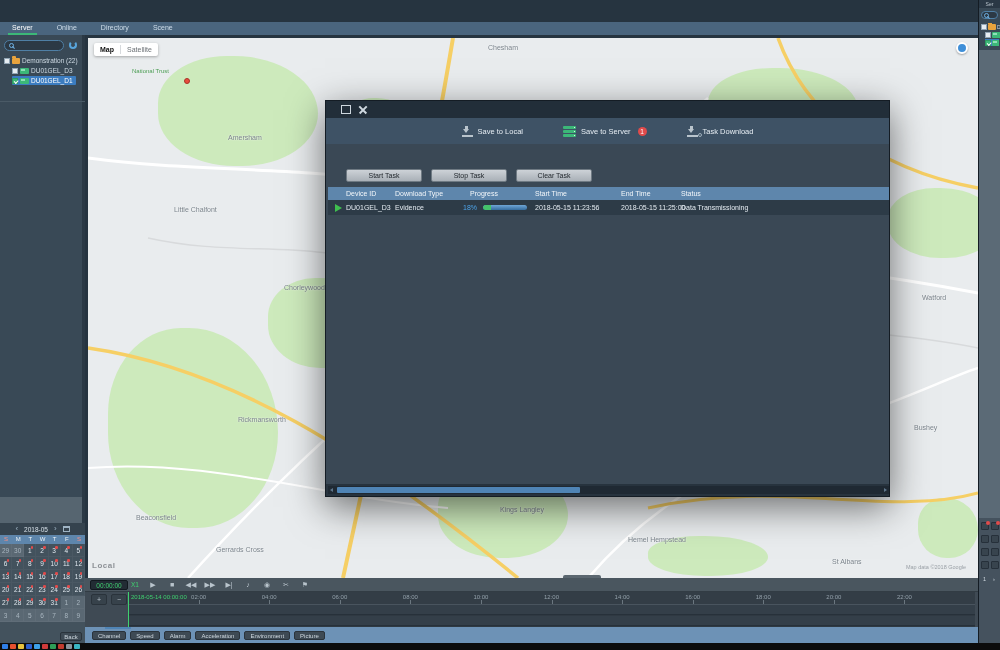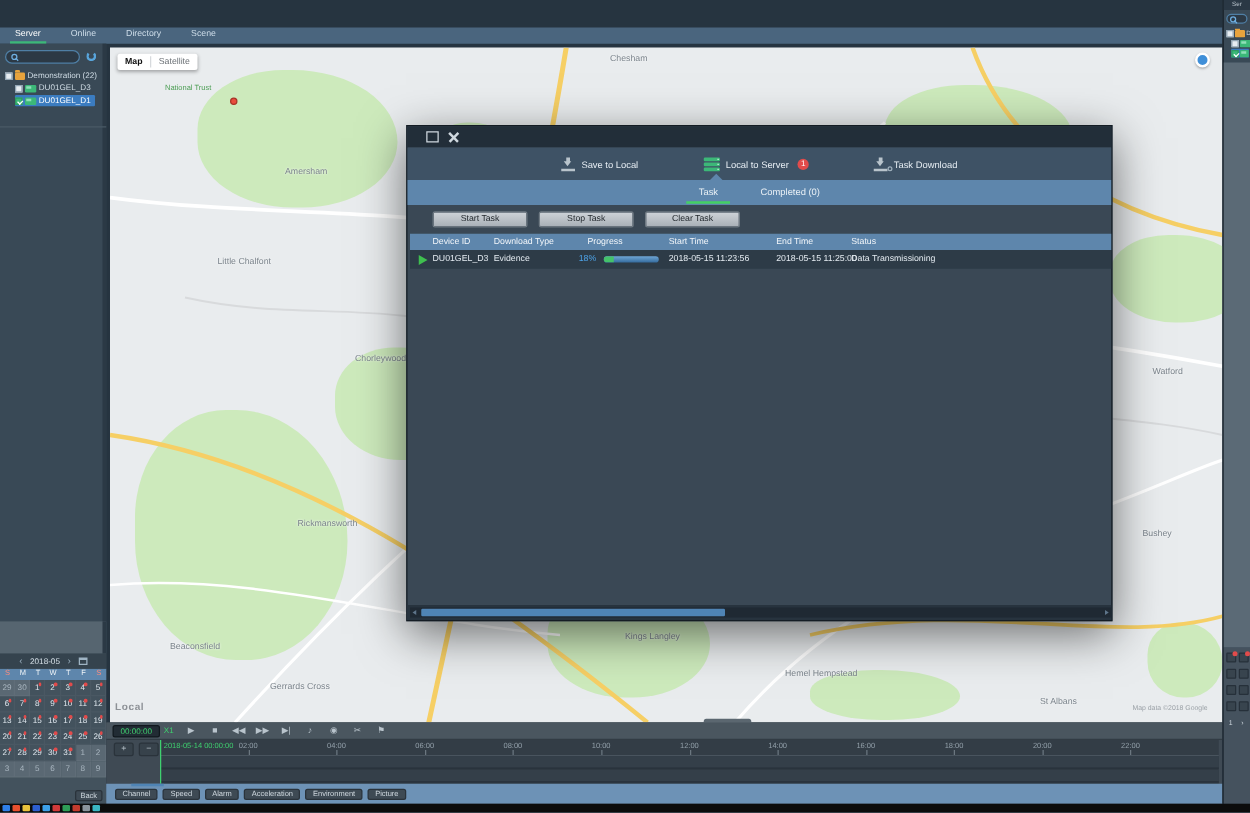"Save to Local" #dlg-modes { gap: 52px -> 40px }
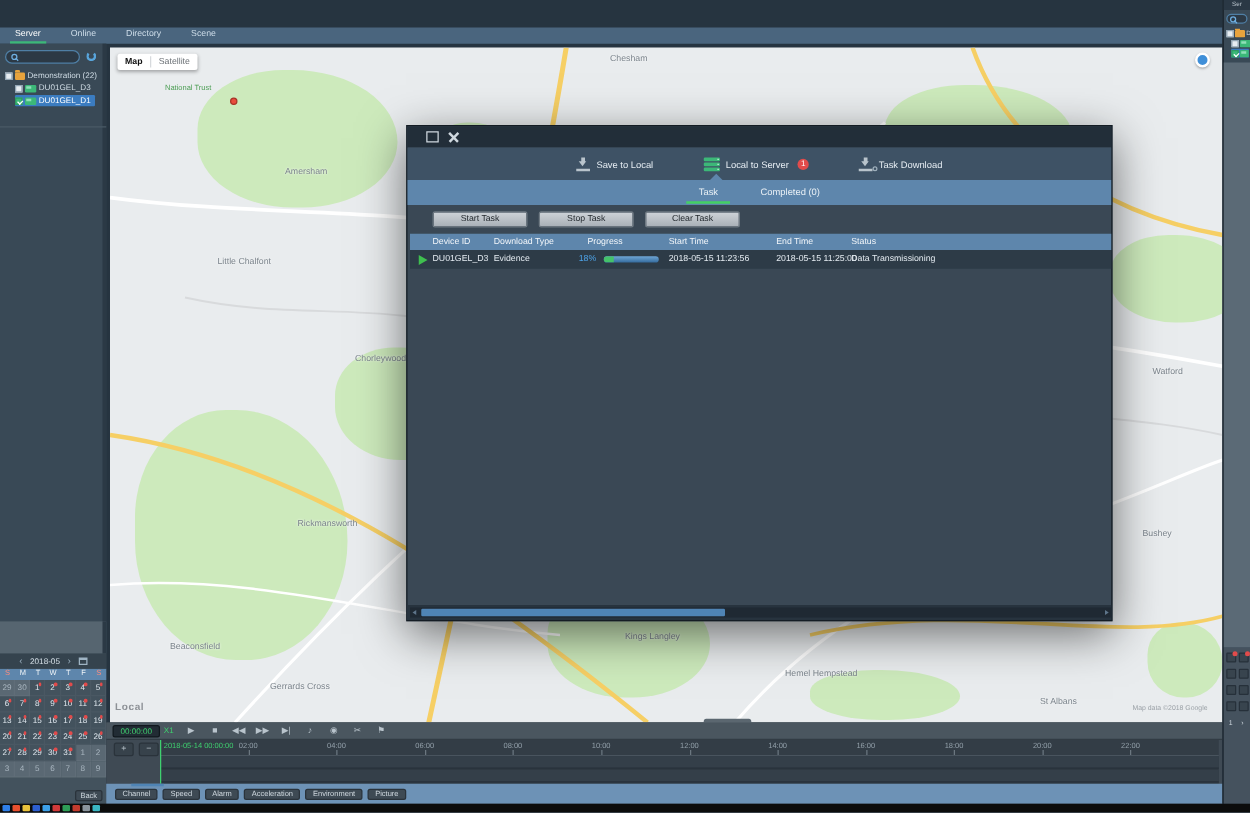"Local to Server" span { text: Local -> Save }
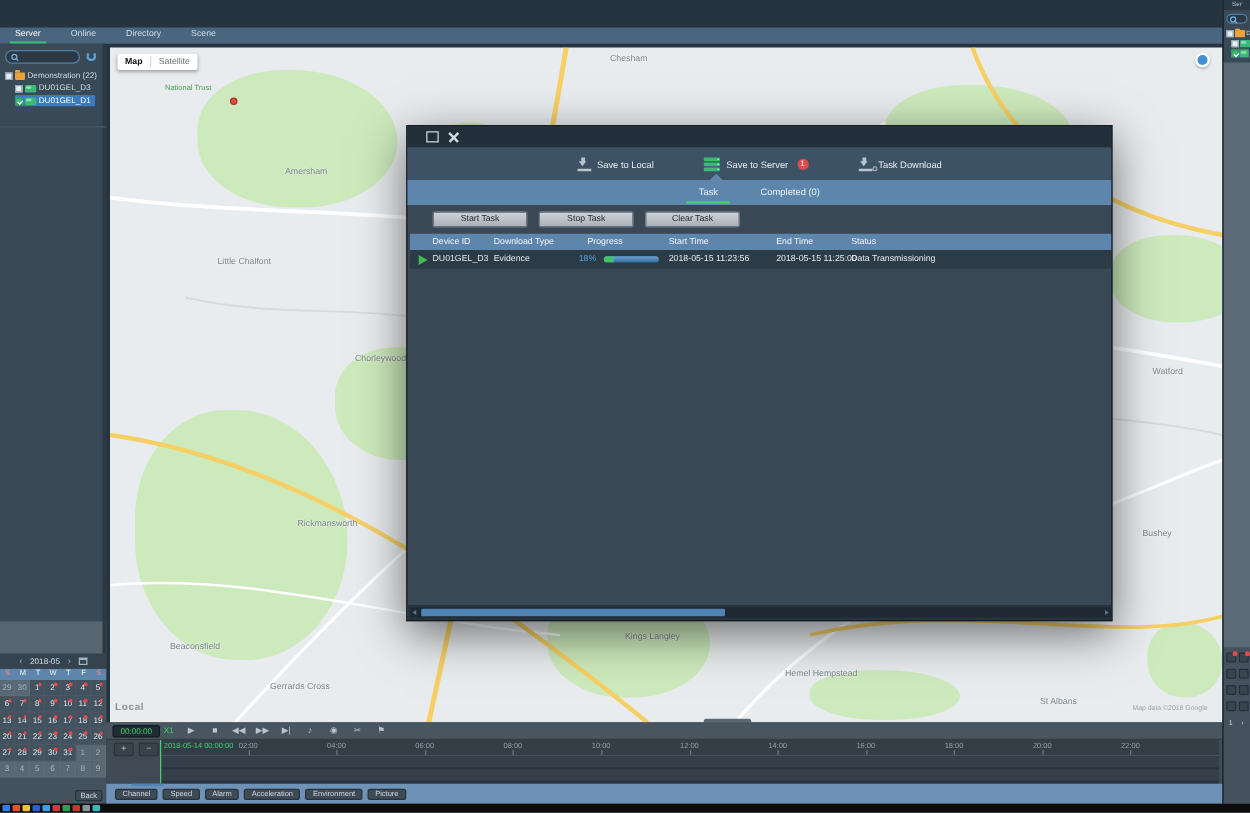"Task" div { html: <div> <span></span> <span>Task</span> <span>Completed (0)</span> </div> -> none }
